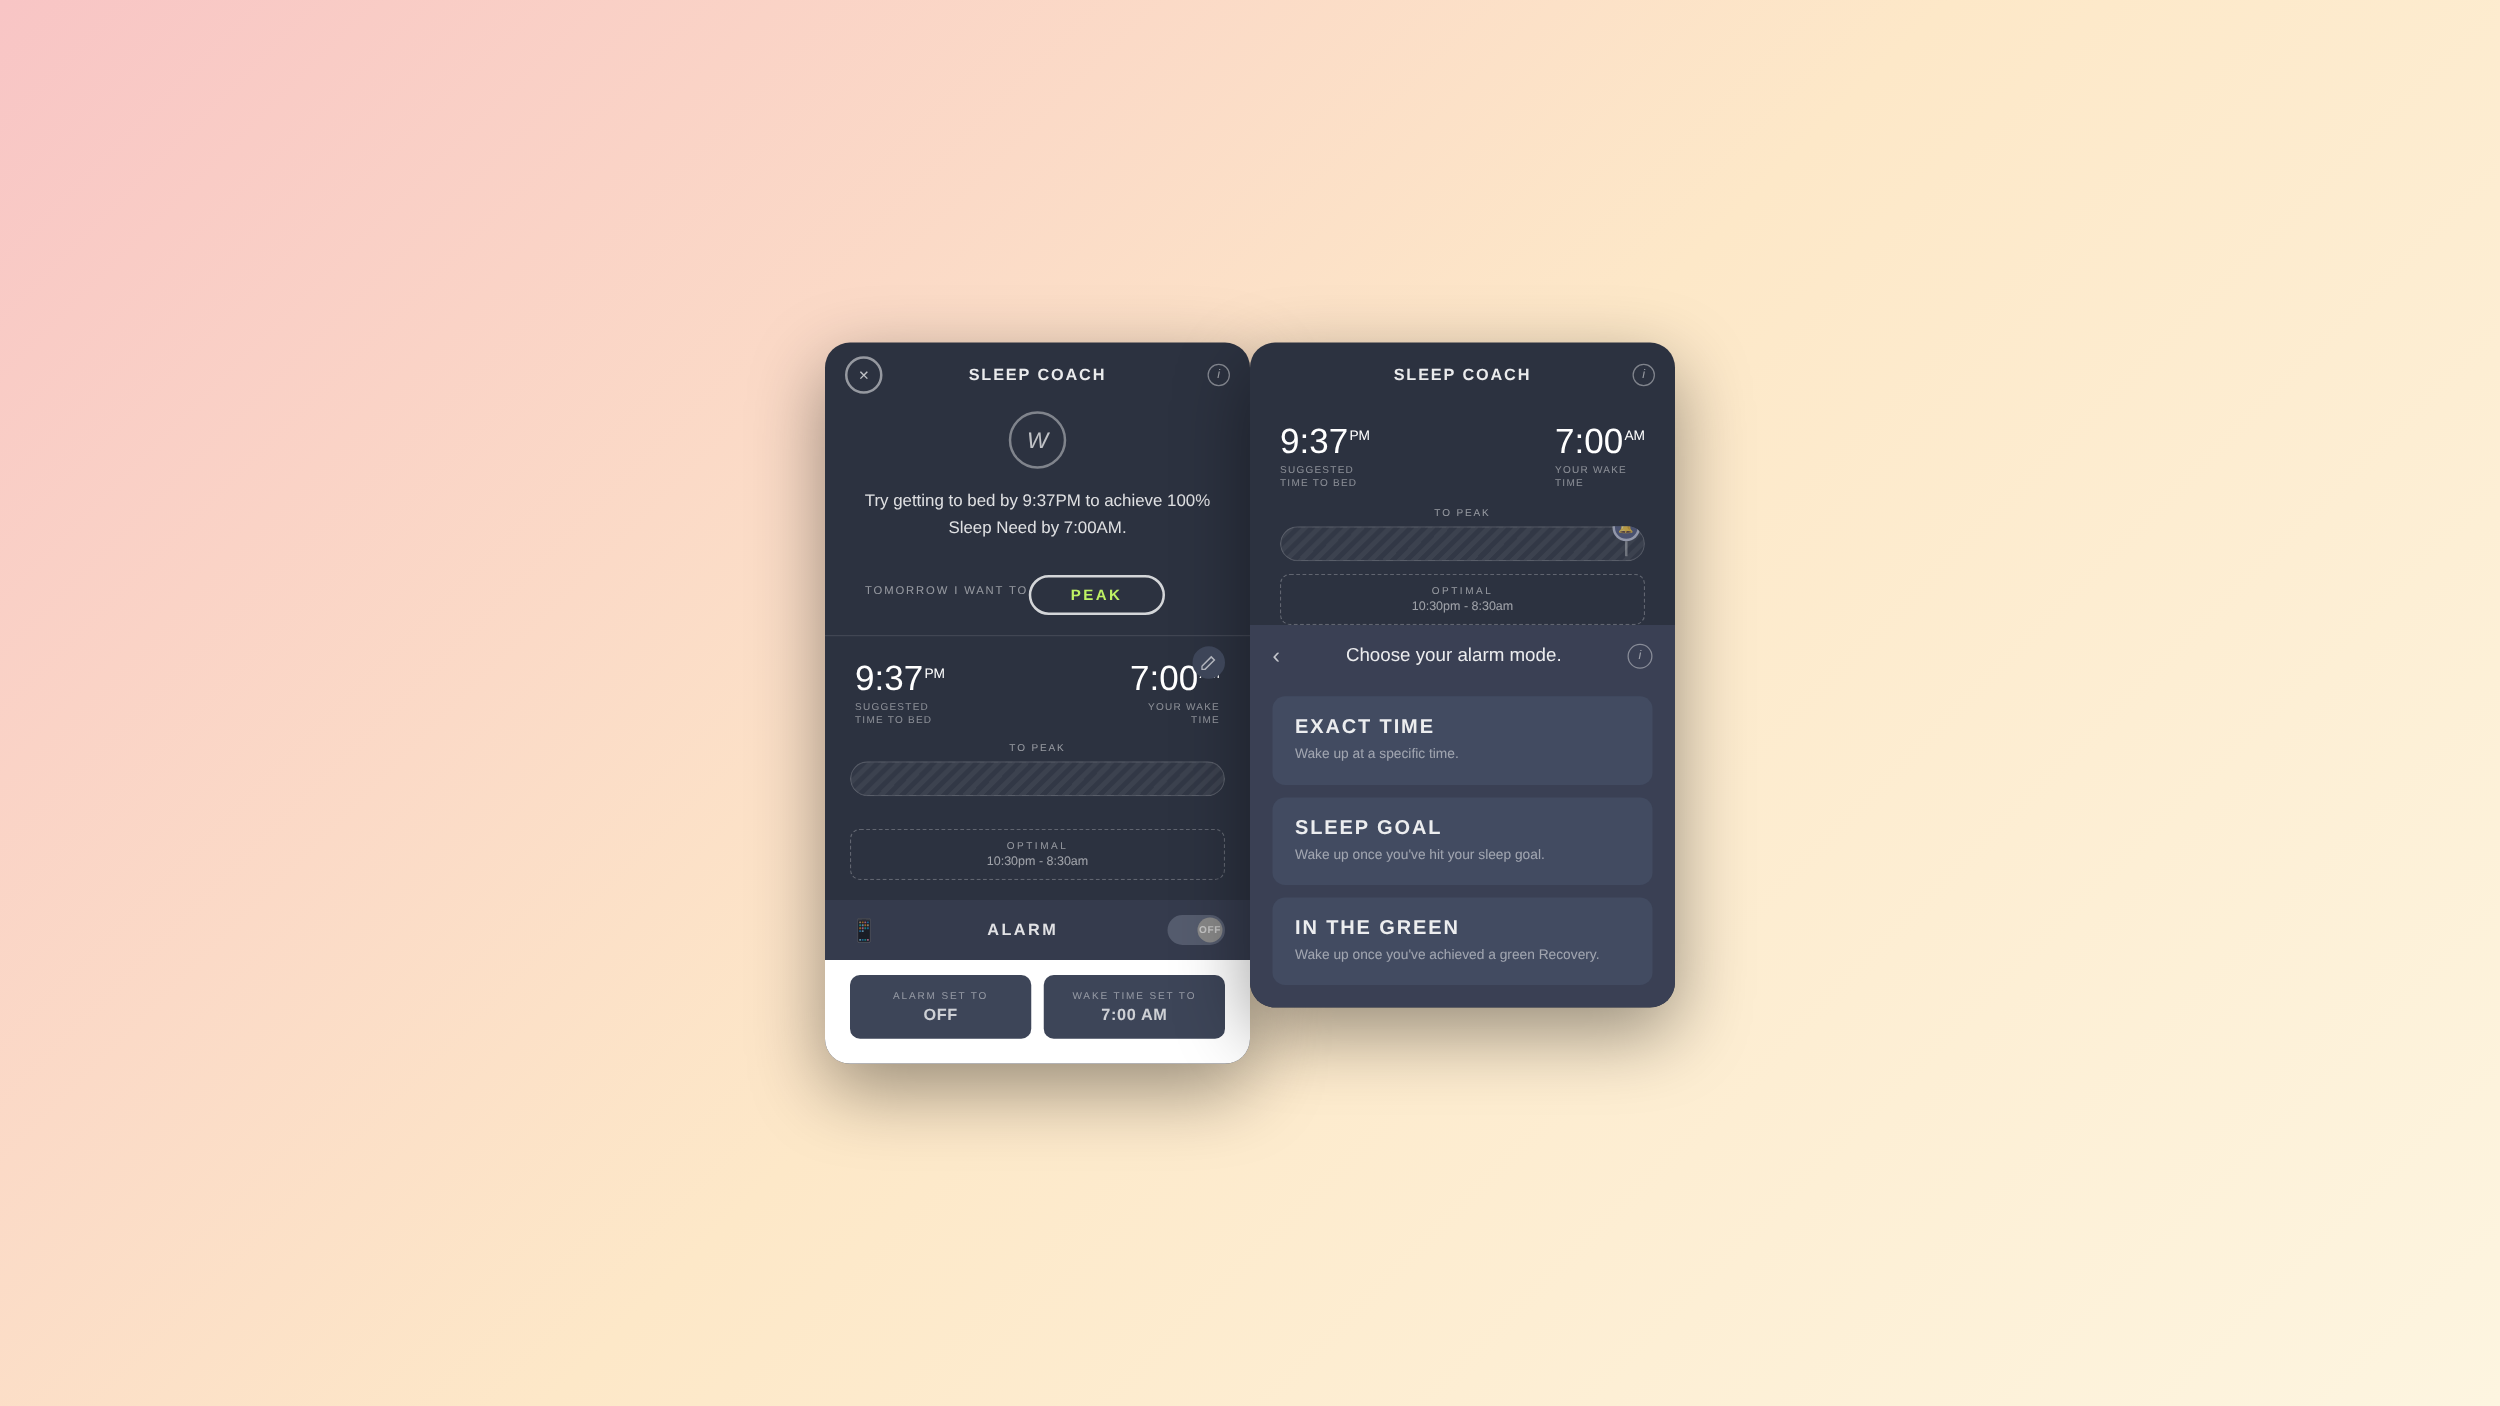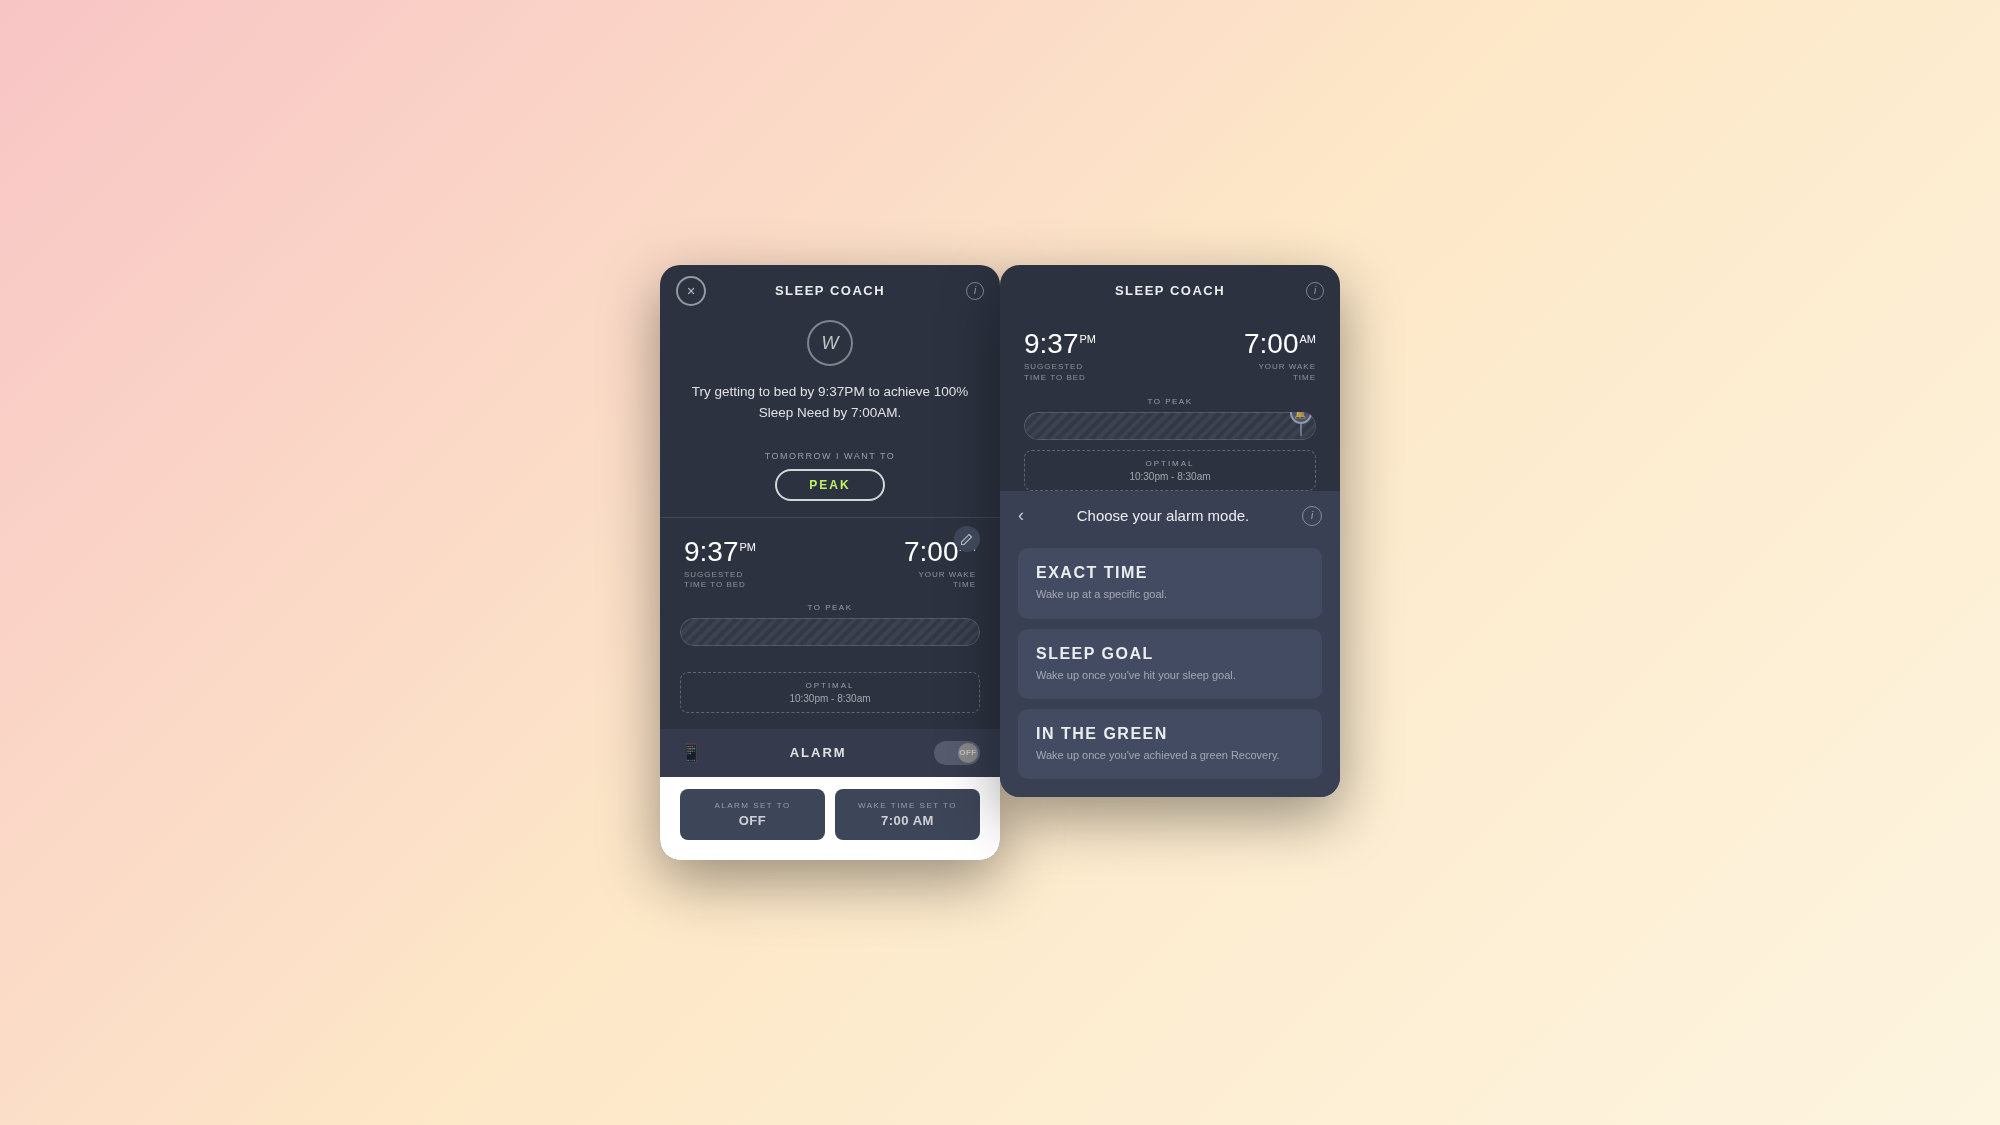"7:00AM" div.stat-block { text-align: right -> left }
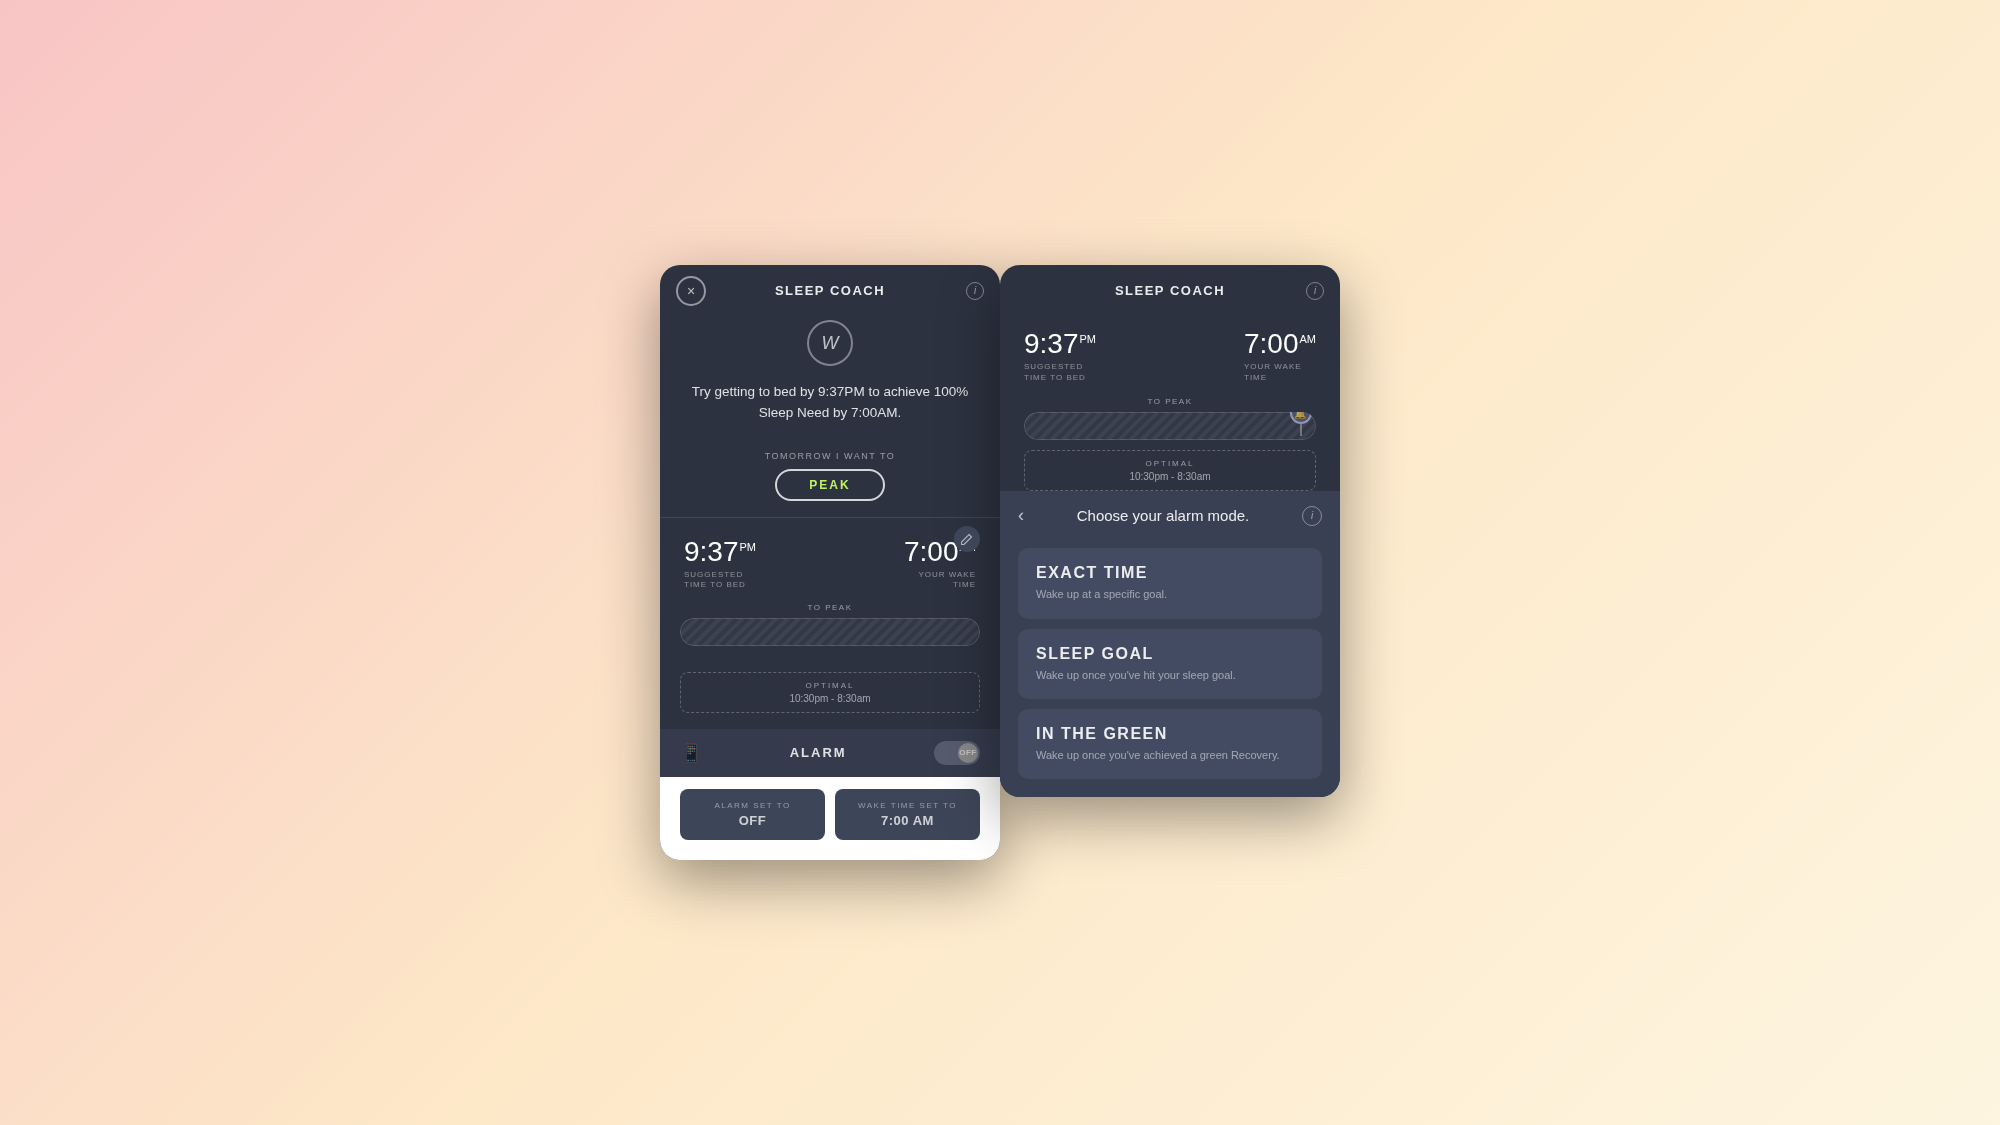"TOMORROW I WANT TO" .tomorrow-section { flex-direction: column -> row; padding: 0 20px -> 0 32px }
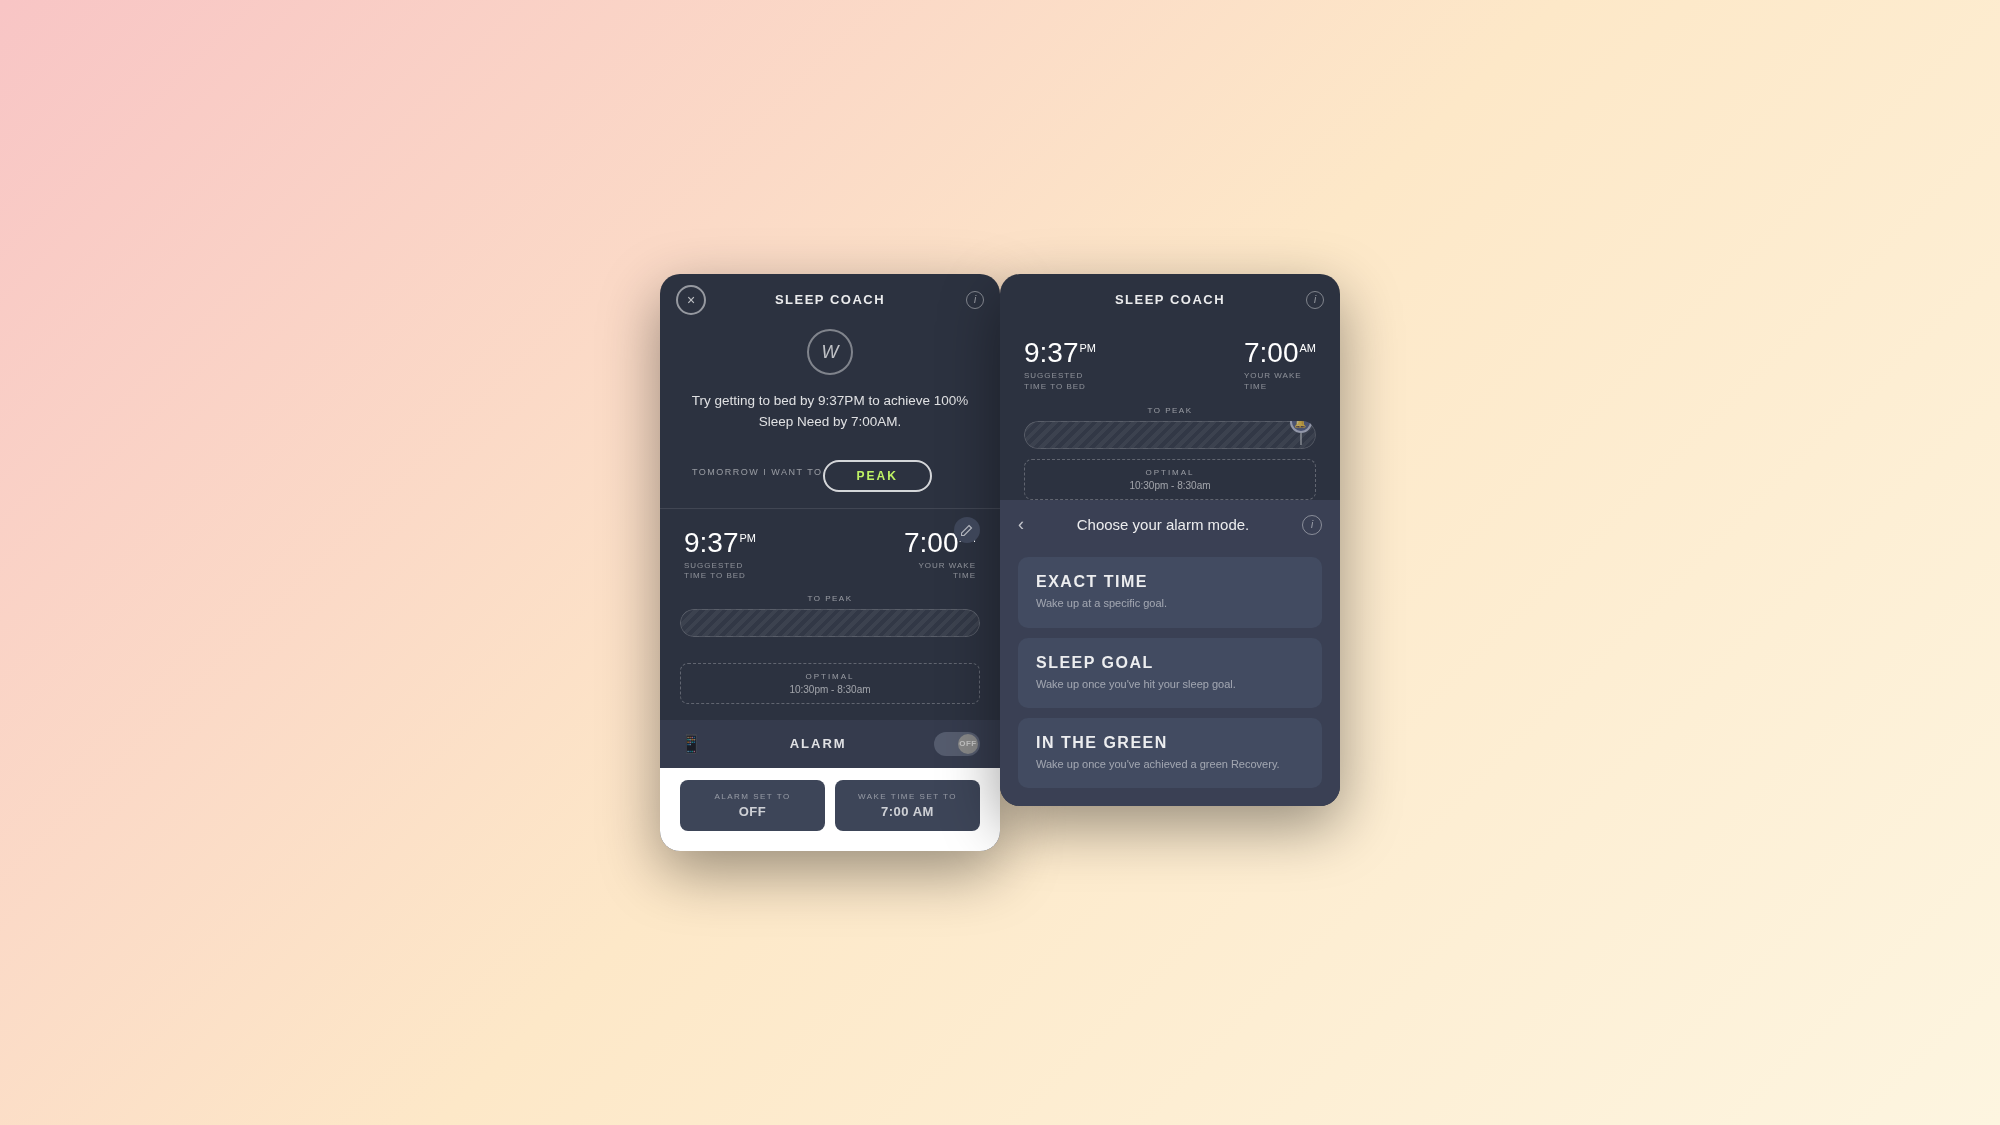"Wake up at a specific" div.alarm-option-desc { text: goal -> time }
